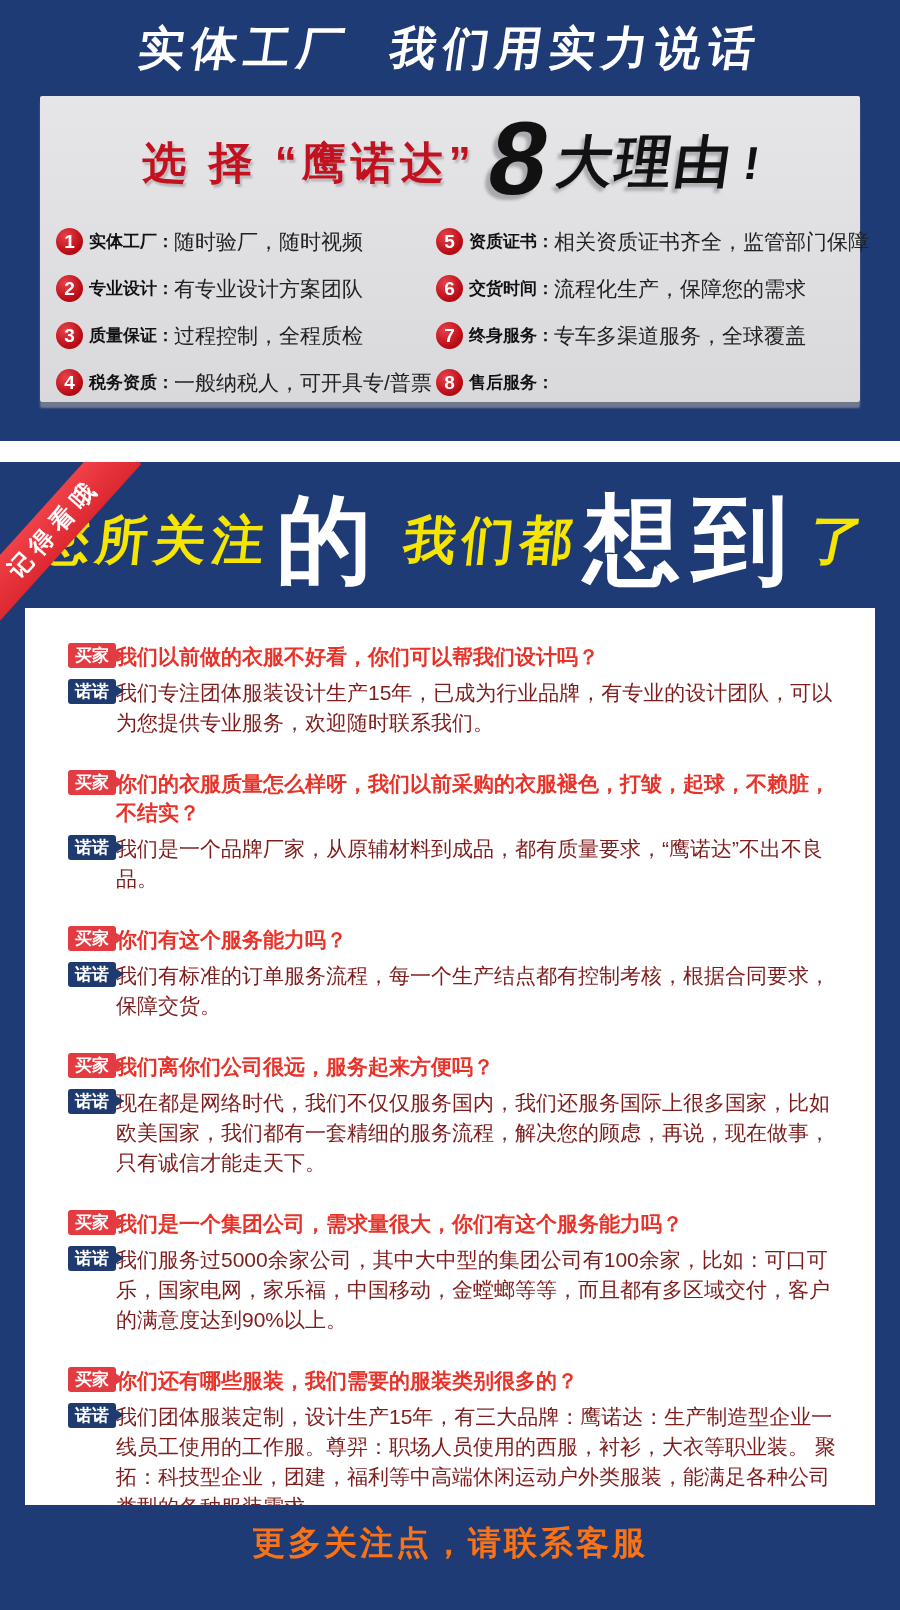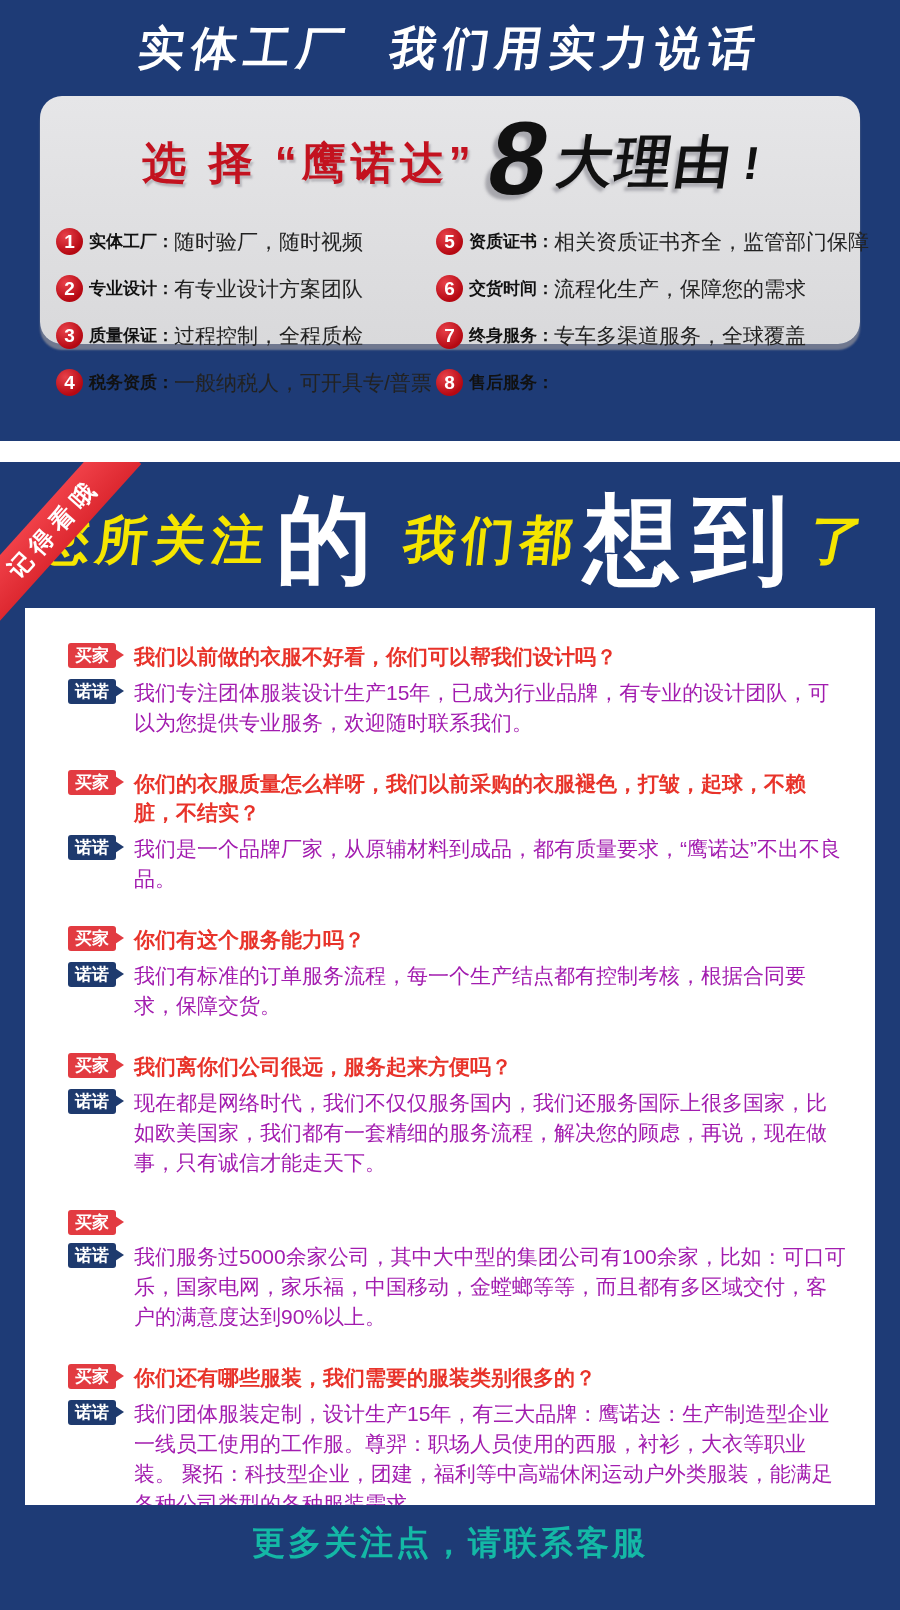"选 择 “鹰诺达”" .reasons-card { border-radius: 22px -> 2px; height: 248px -> 306px }
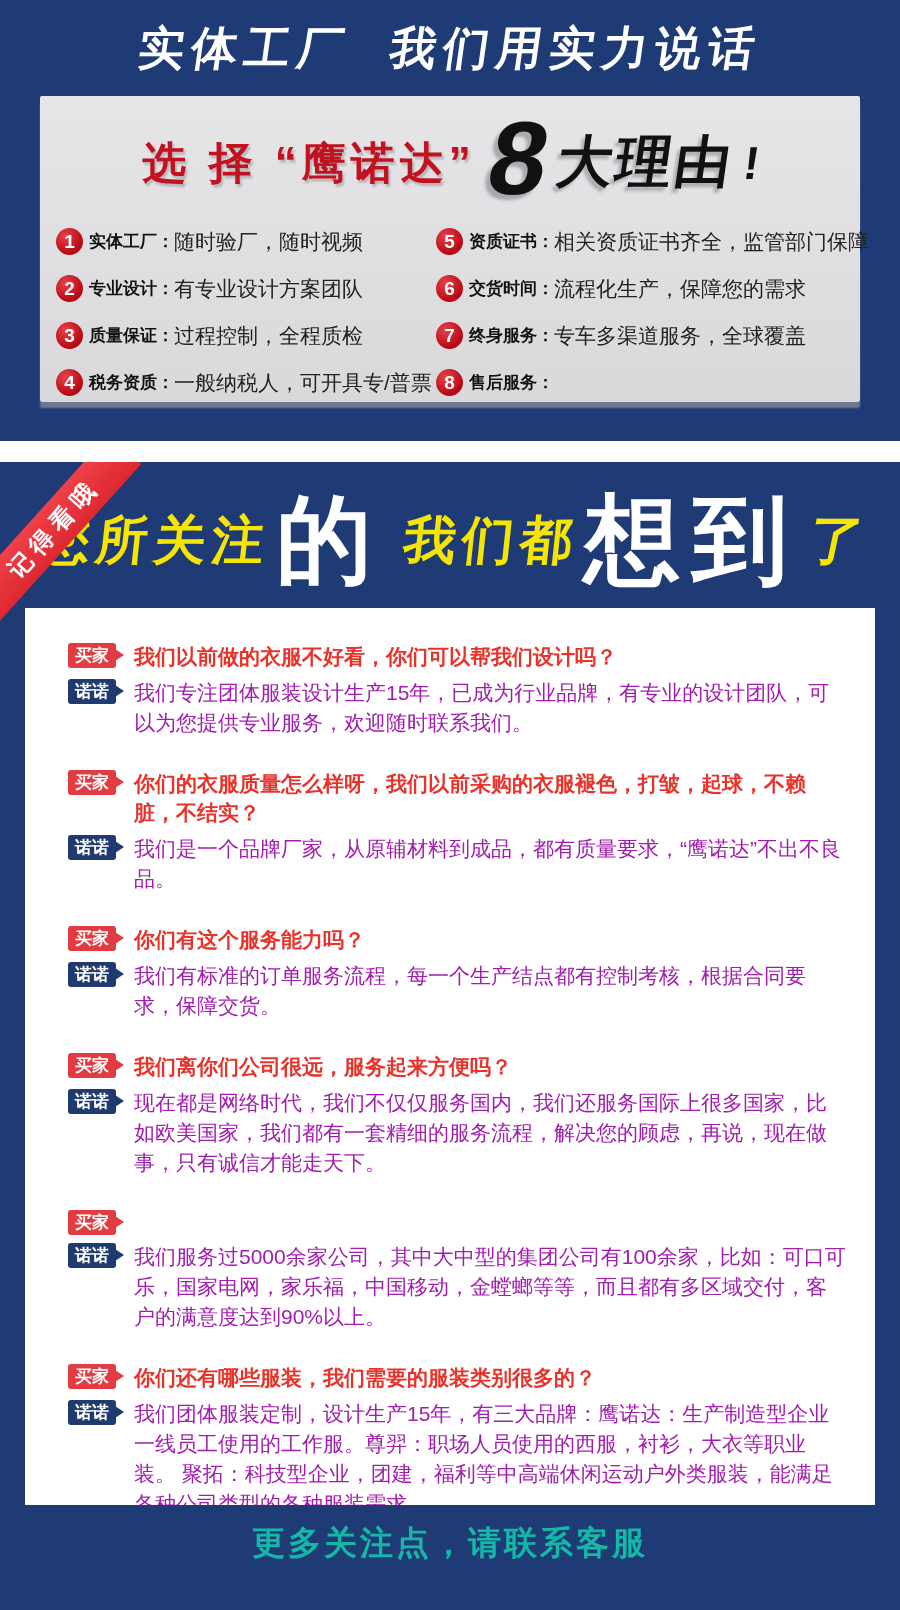"买家" .tag { margin-right: 18px -> none }
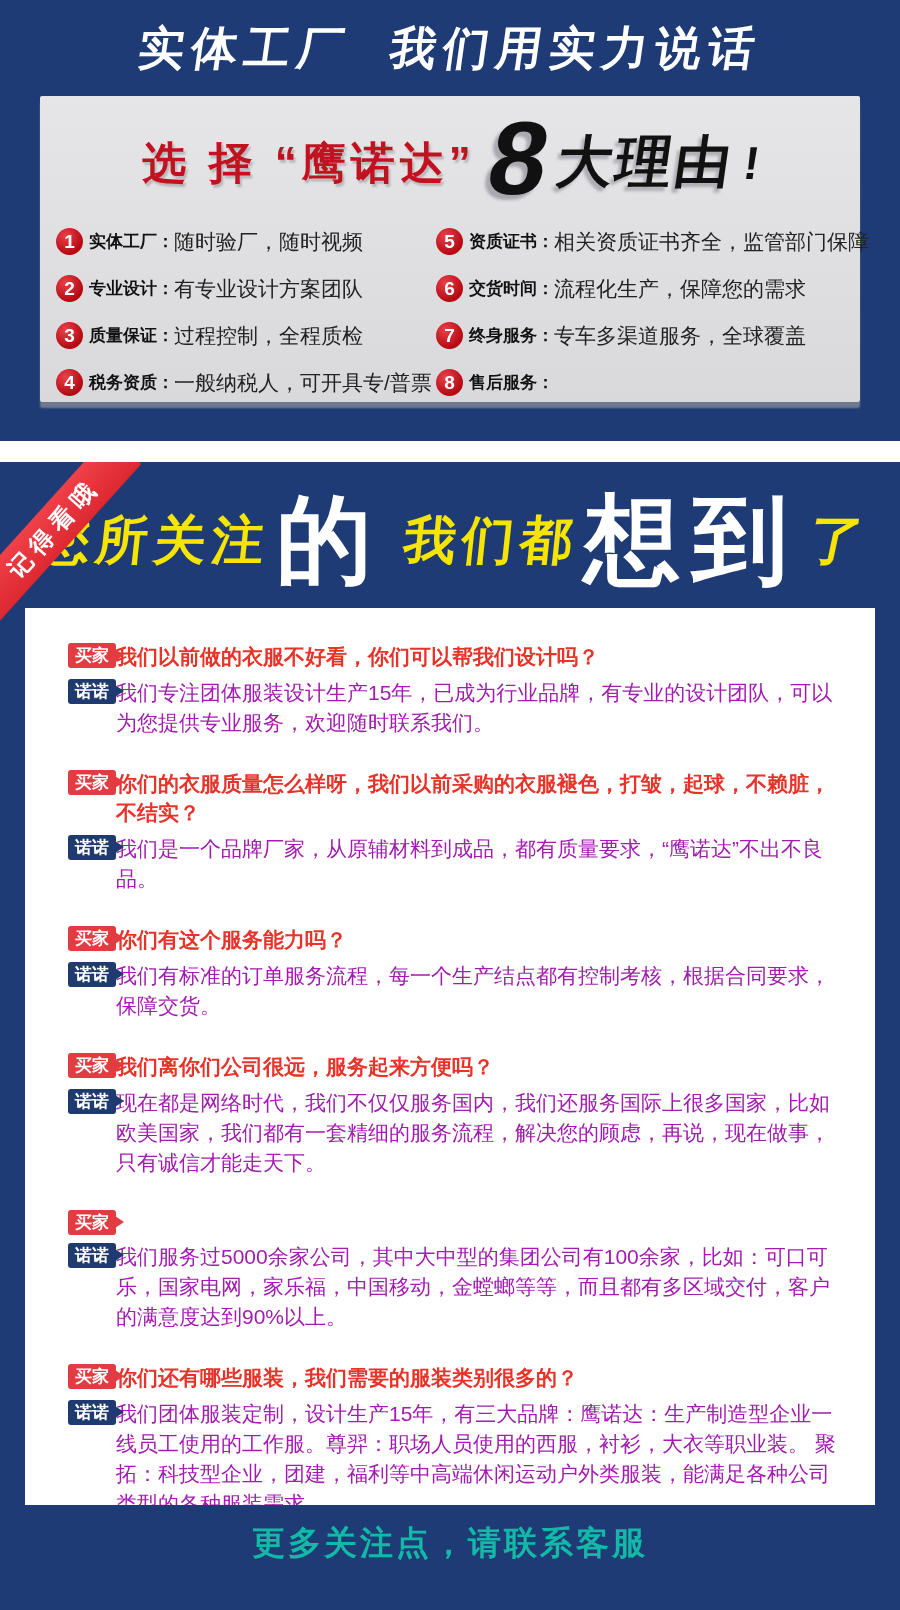"我们专注团体服装设计生产15年，已成为行业品牌，有专业的设计团队，可以为您提供专" .a-text { color: #a21caf -> #7f1d1d }
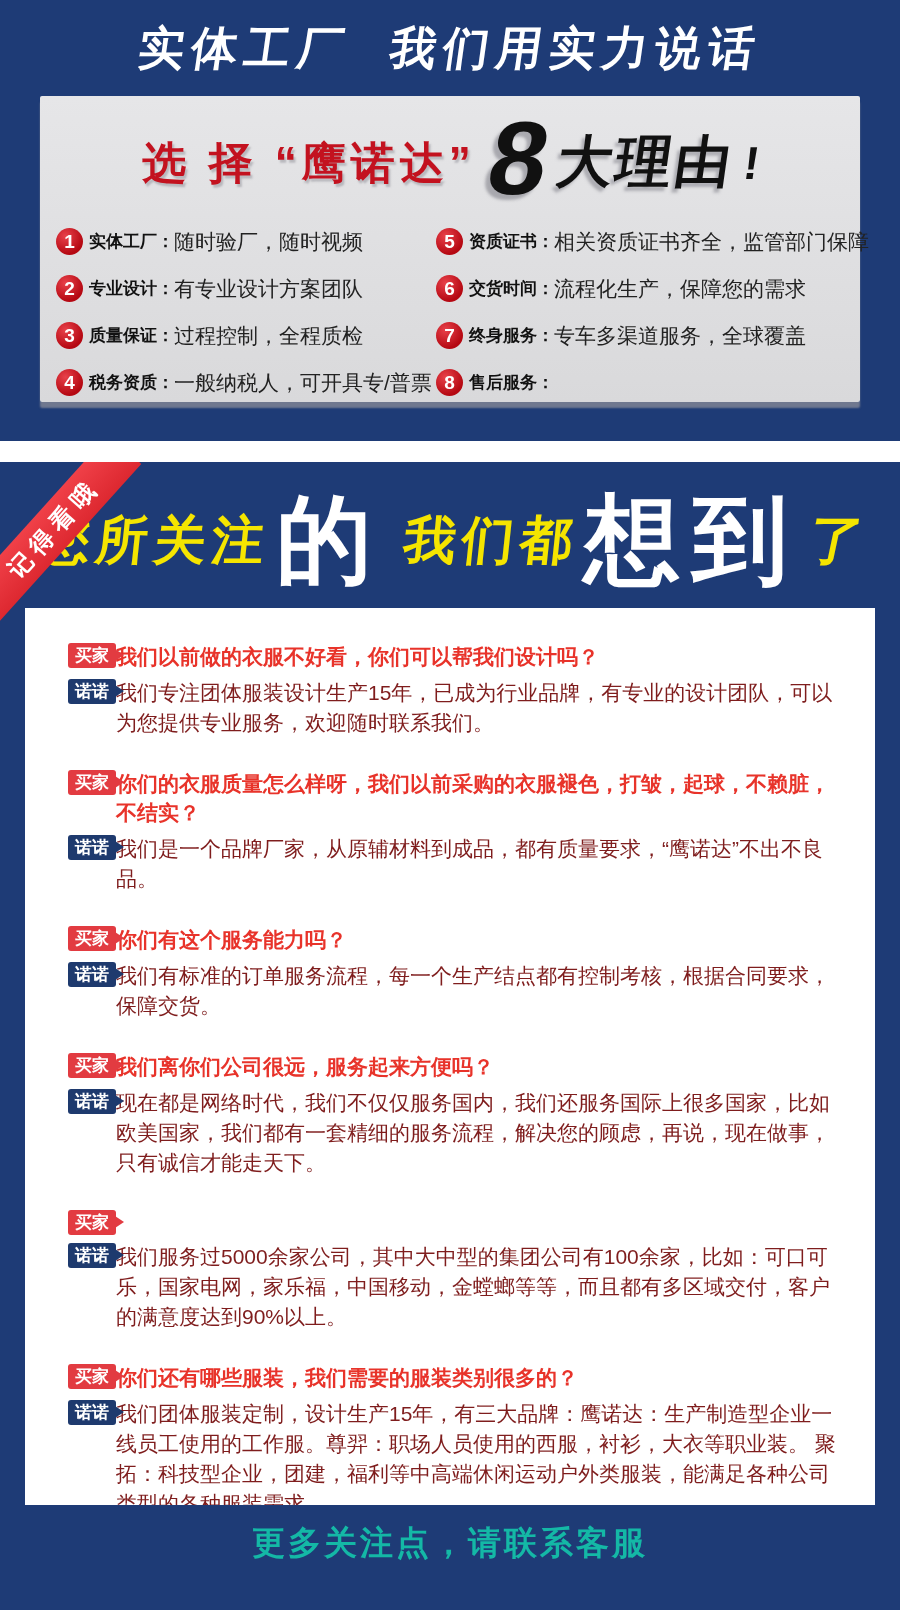"我们是一个集团公司，需求量很大，你们有这个服务能力吗？" p.q-text { html: none -> <p>我们是一个集团公司，需求量很大，你们有这个服务能力吗？</p> }
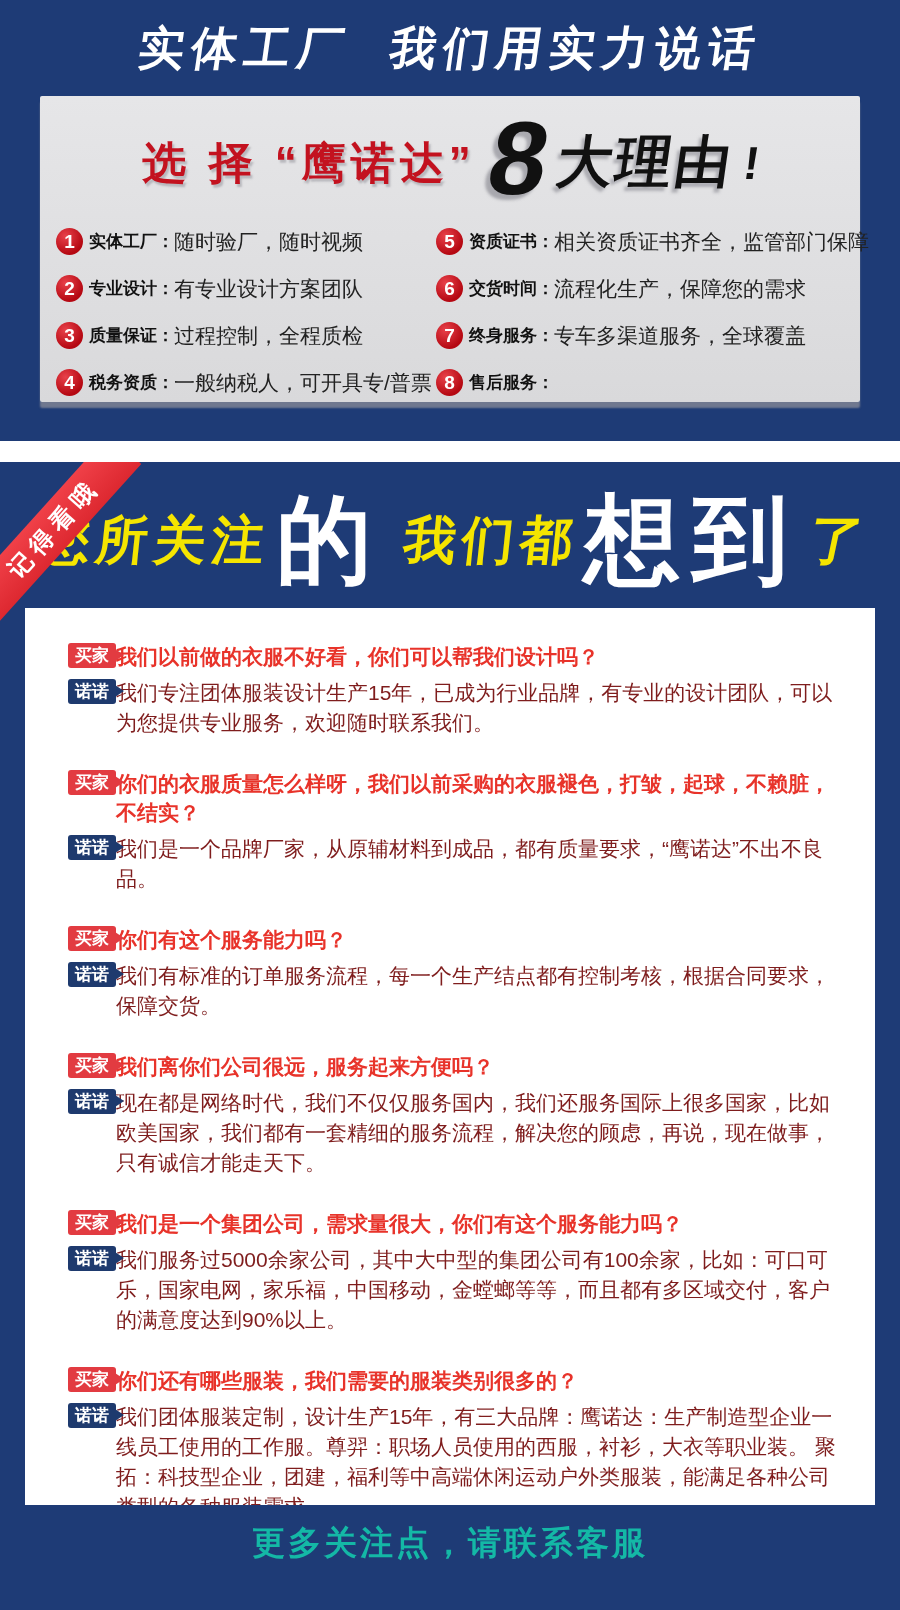"更多关注点，请联系客服" .footer-note { color: #14b8a6 -> #f97316 }
